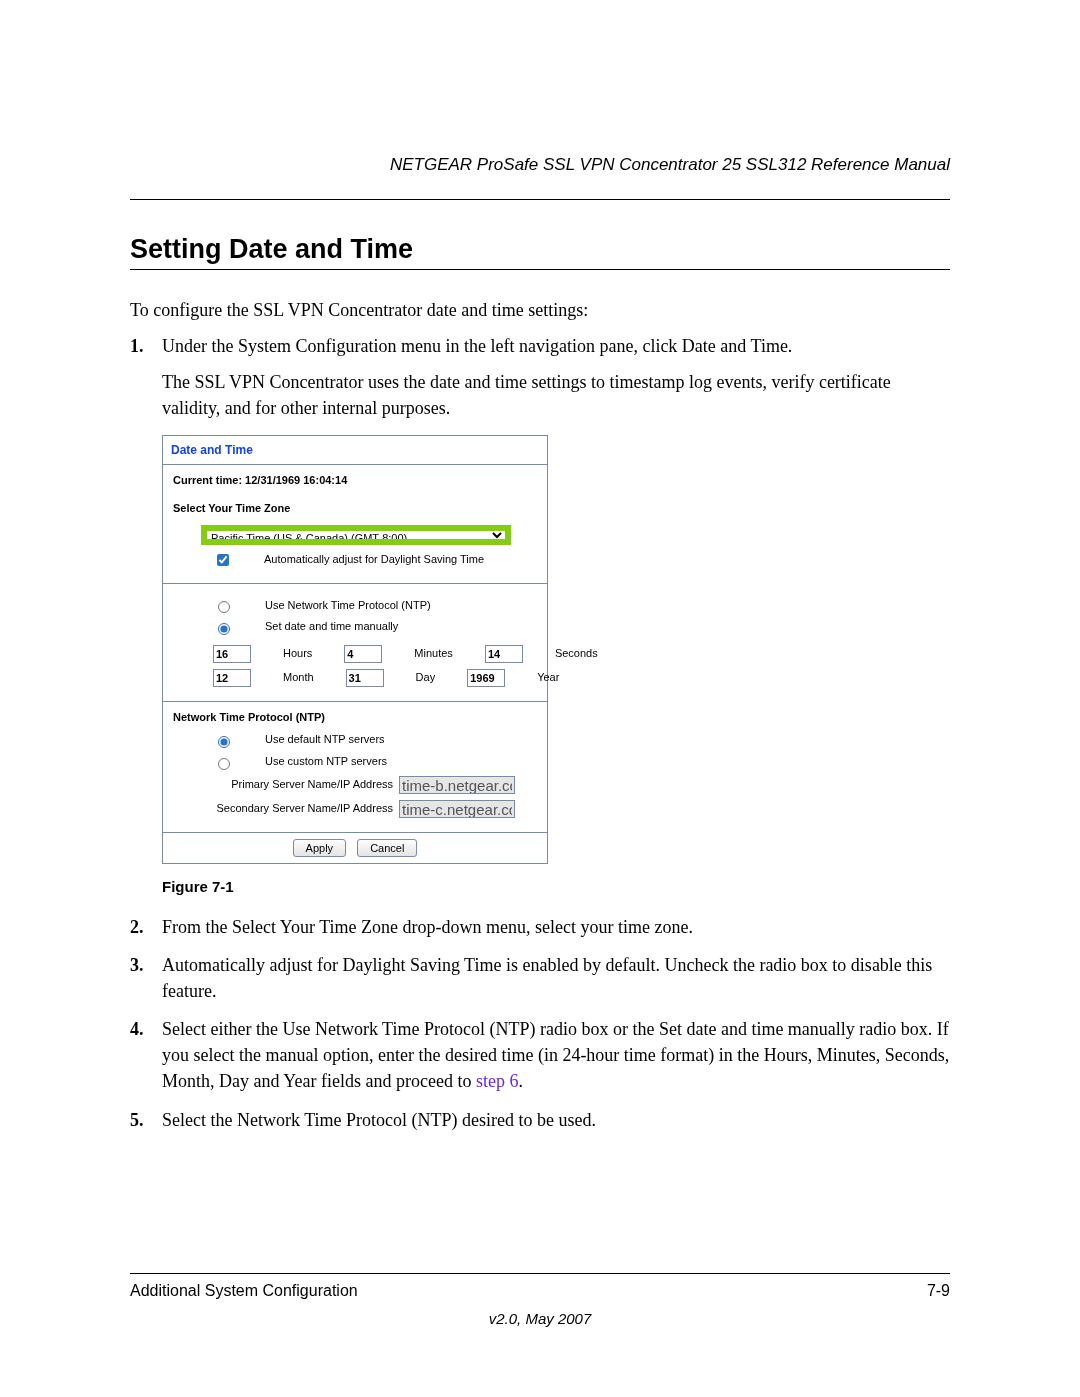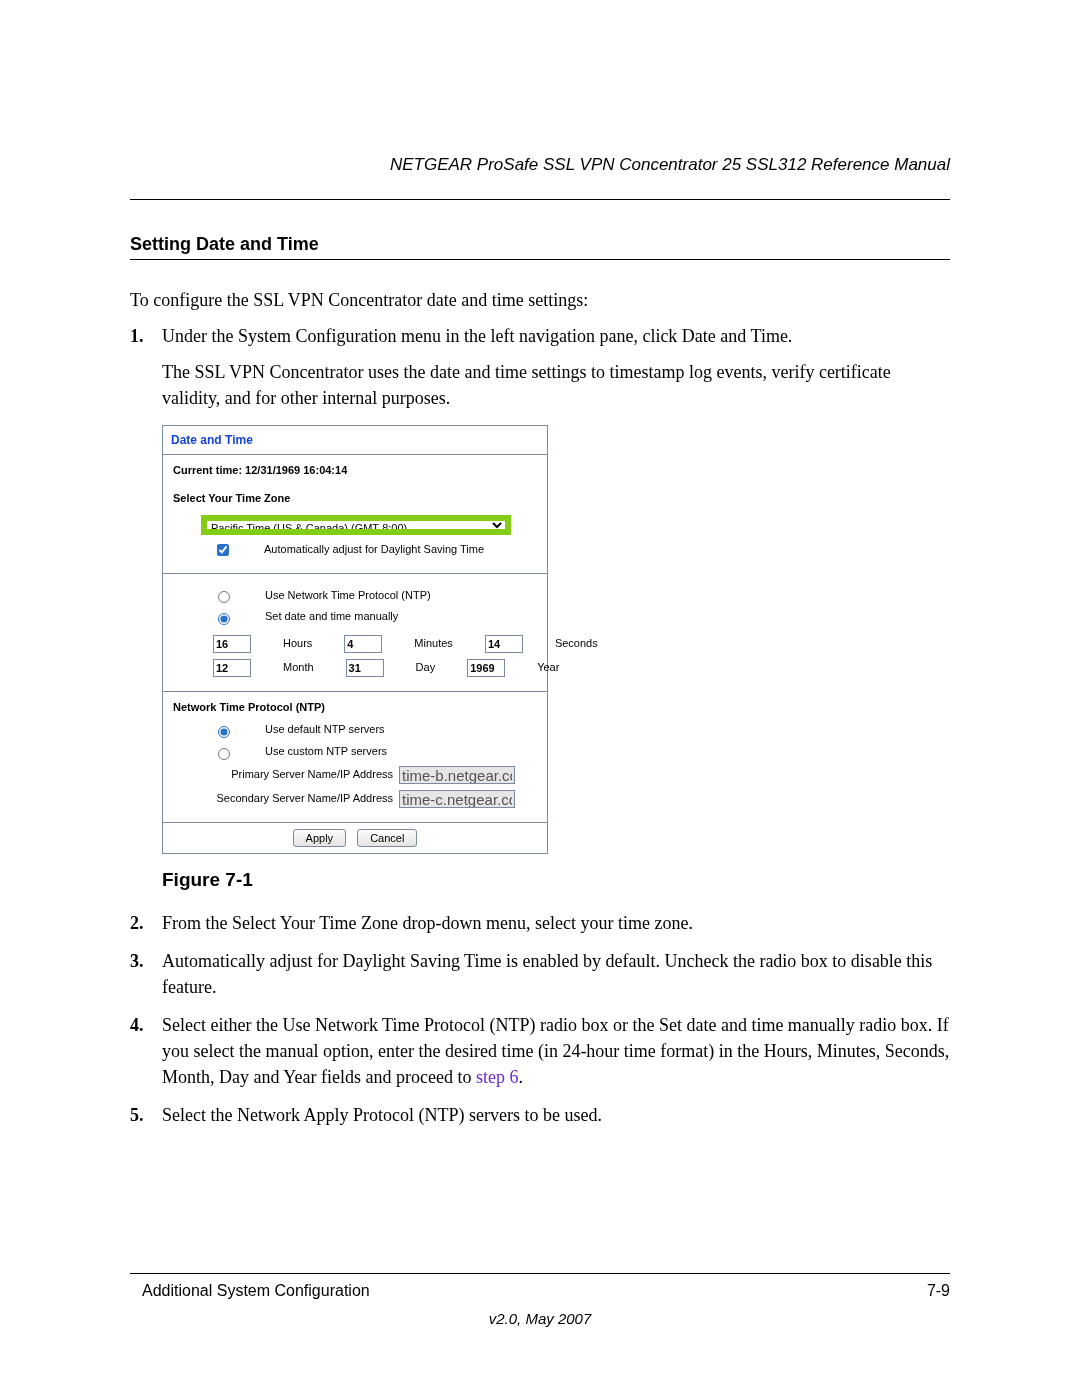"Setting Date and Time" h1.section { font-size: 18px -> 27px }
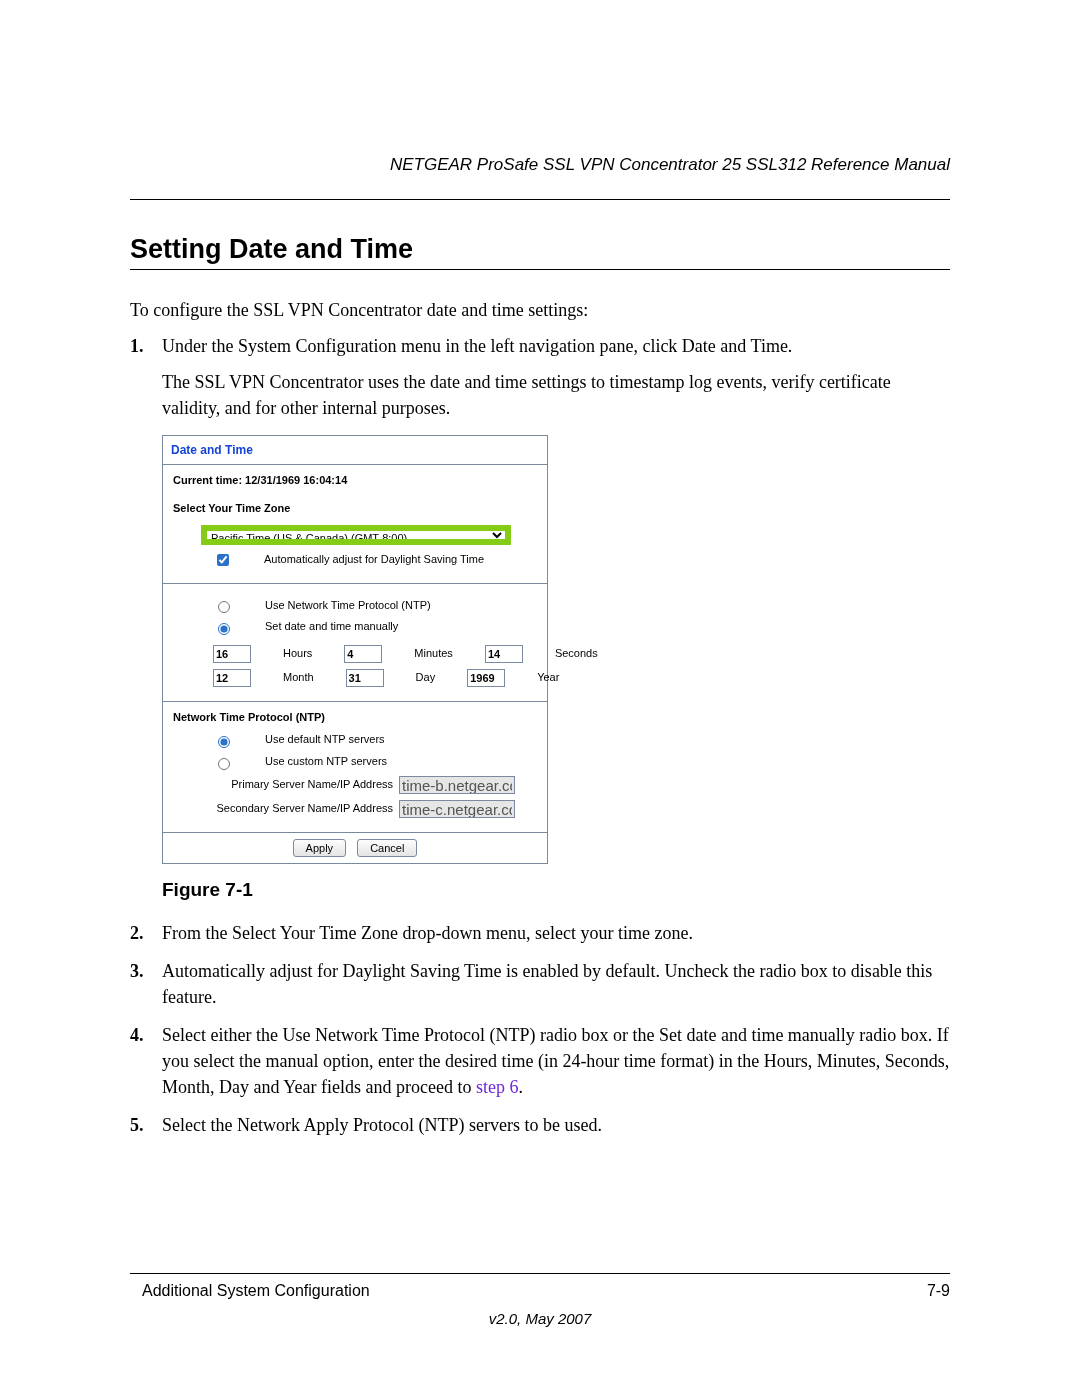"Figure 7-1" .fig-caption { font-size: 19px -> 15px }
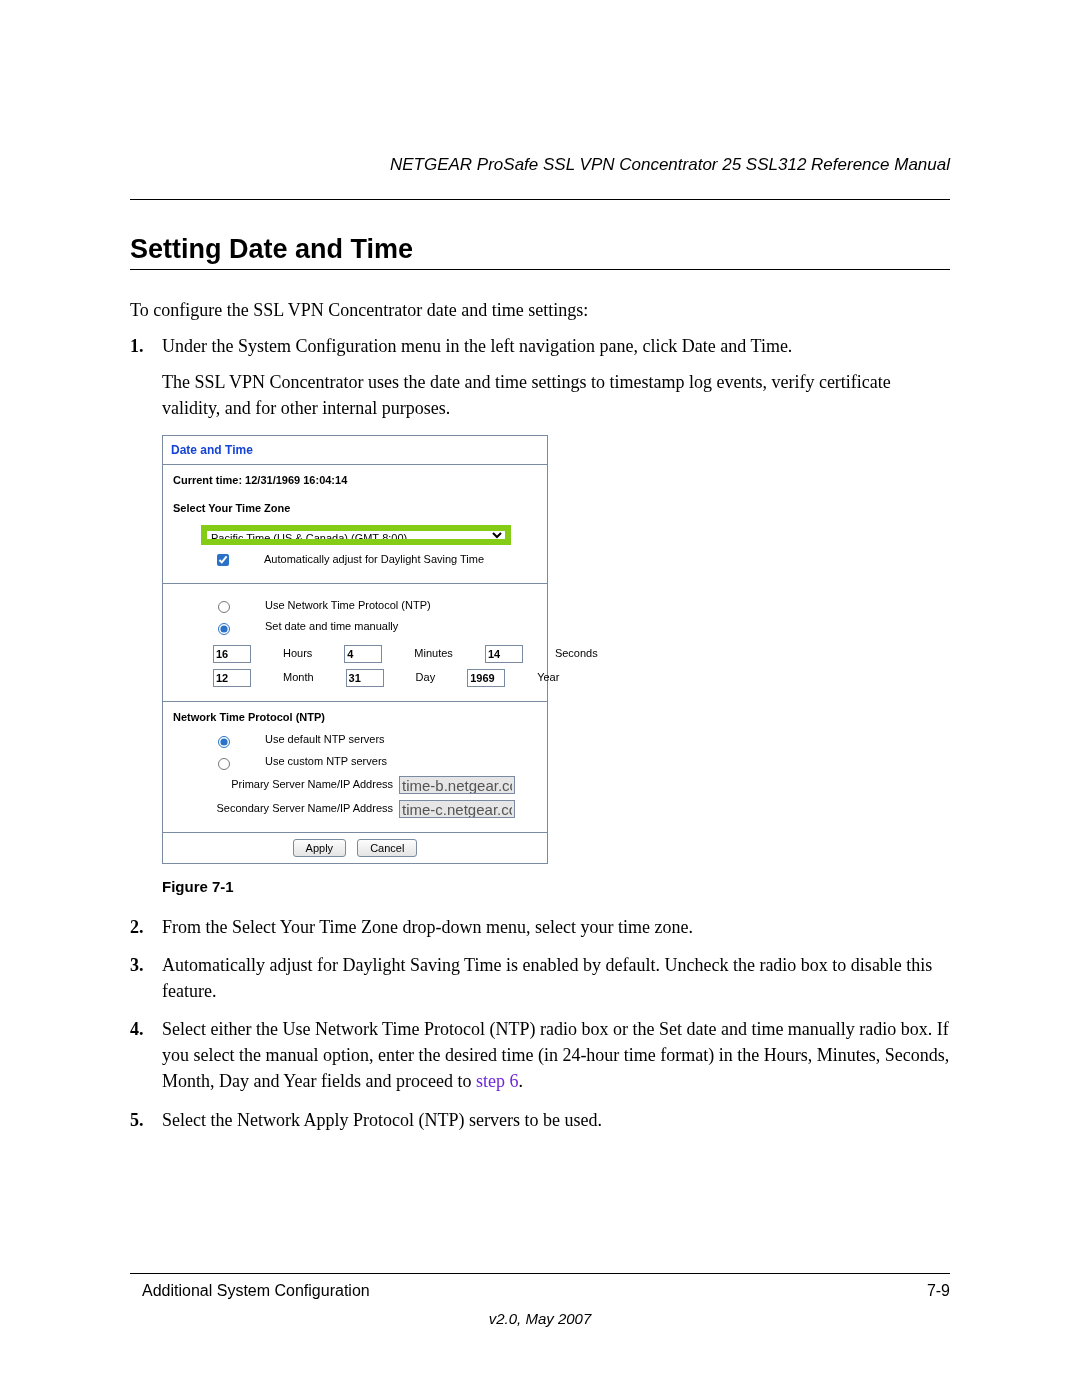"Select the Network Apply Protocol" span.body { text: Apply Protocol (NTP) servers -> Time Protocol (NTP) desired }
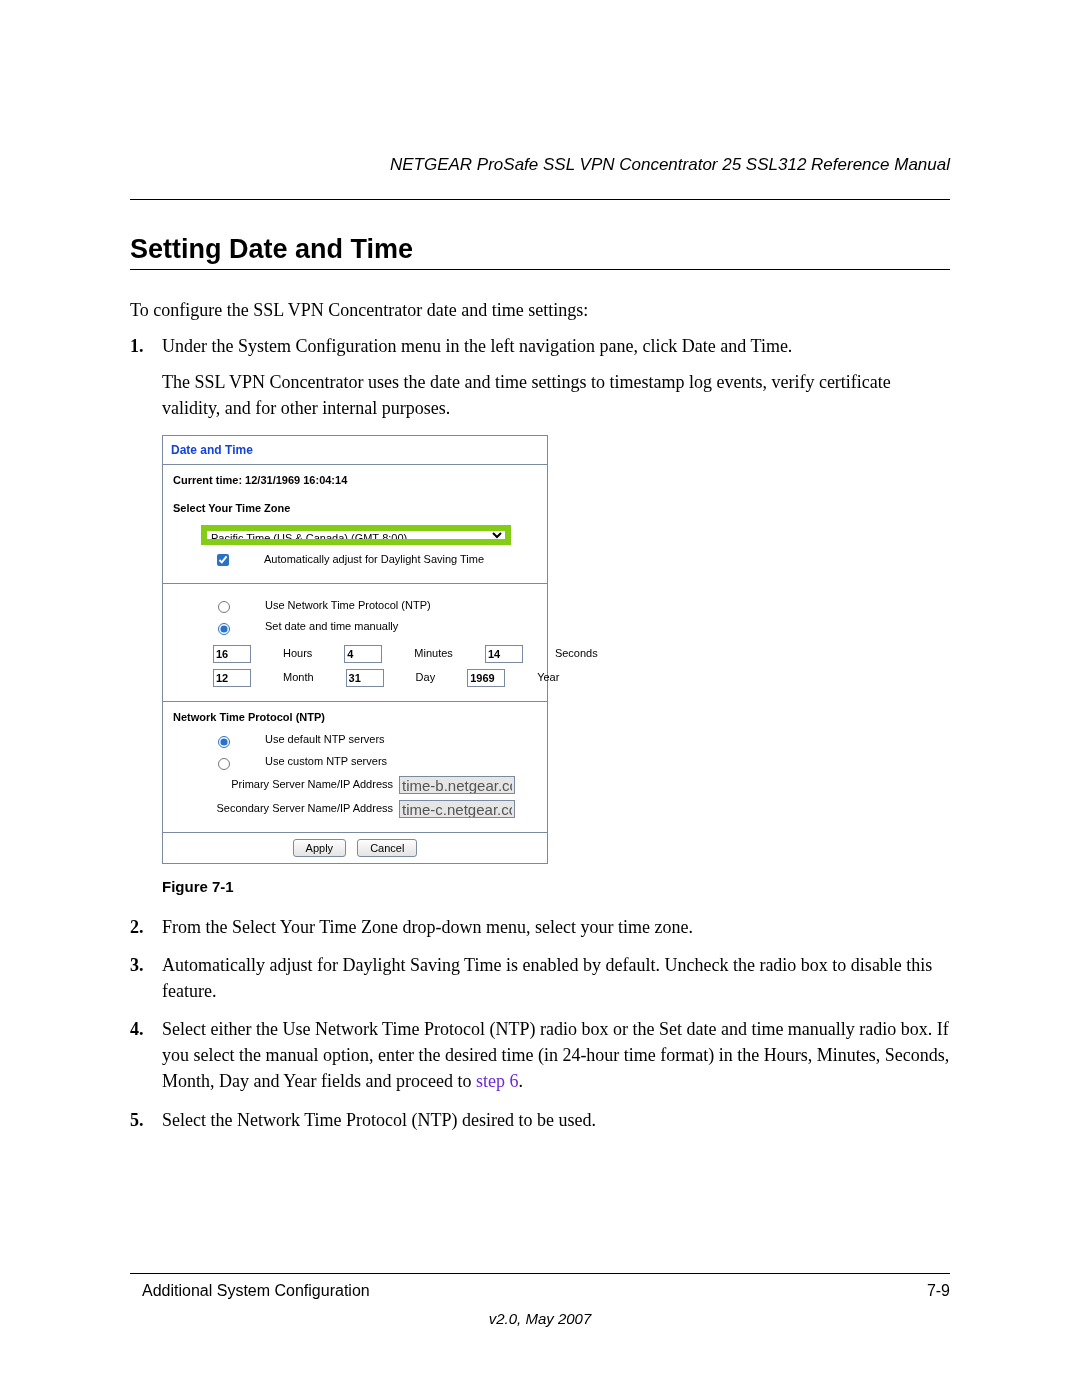"Additional System Configuration" .footer .line { margin-left: 12px -> none }
